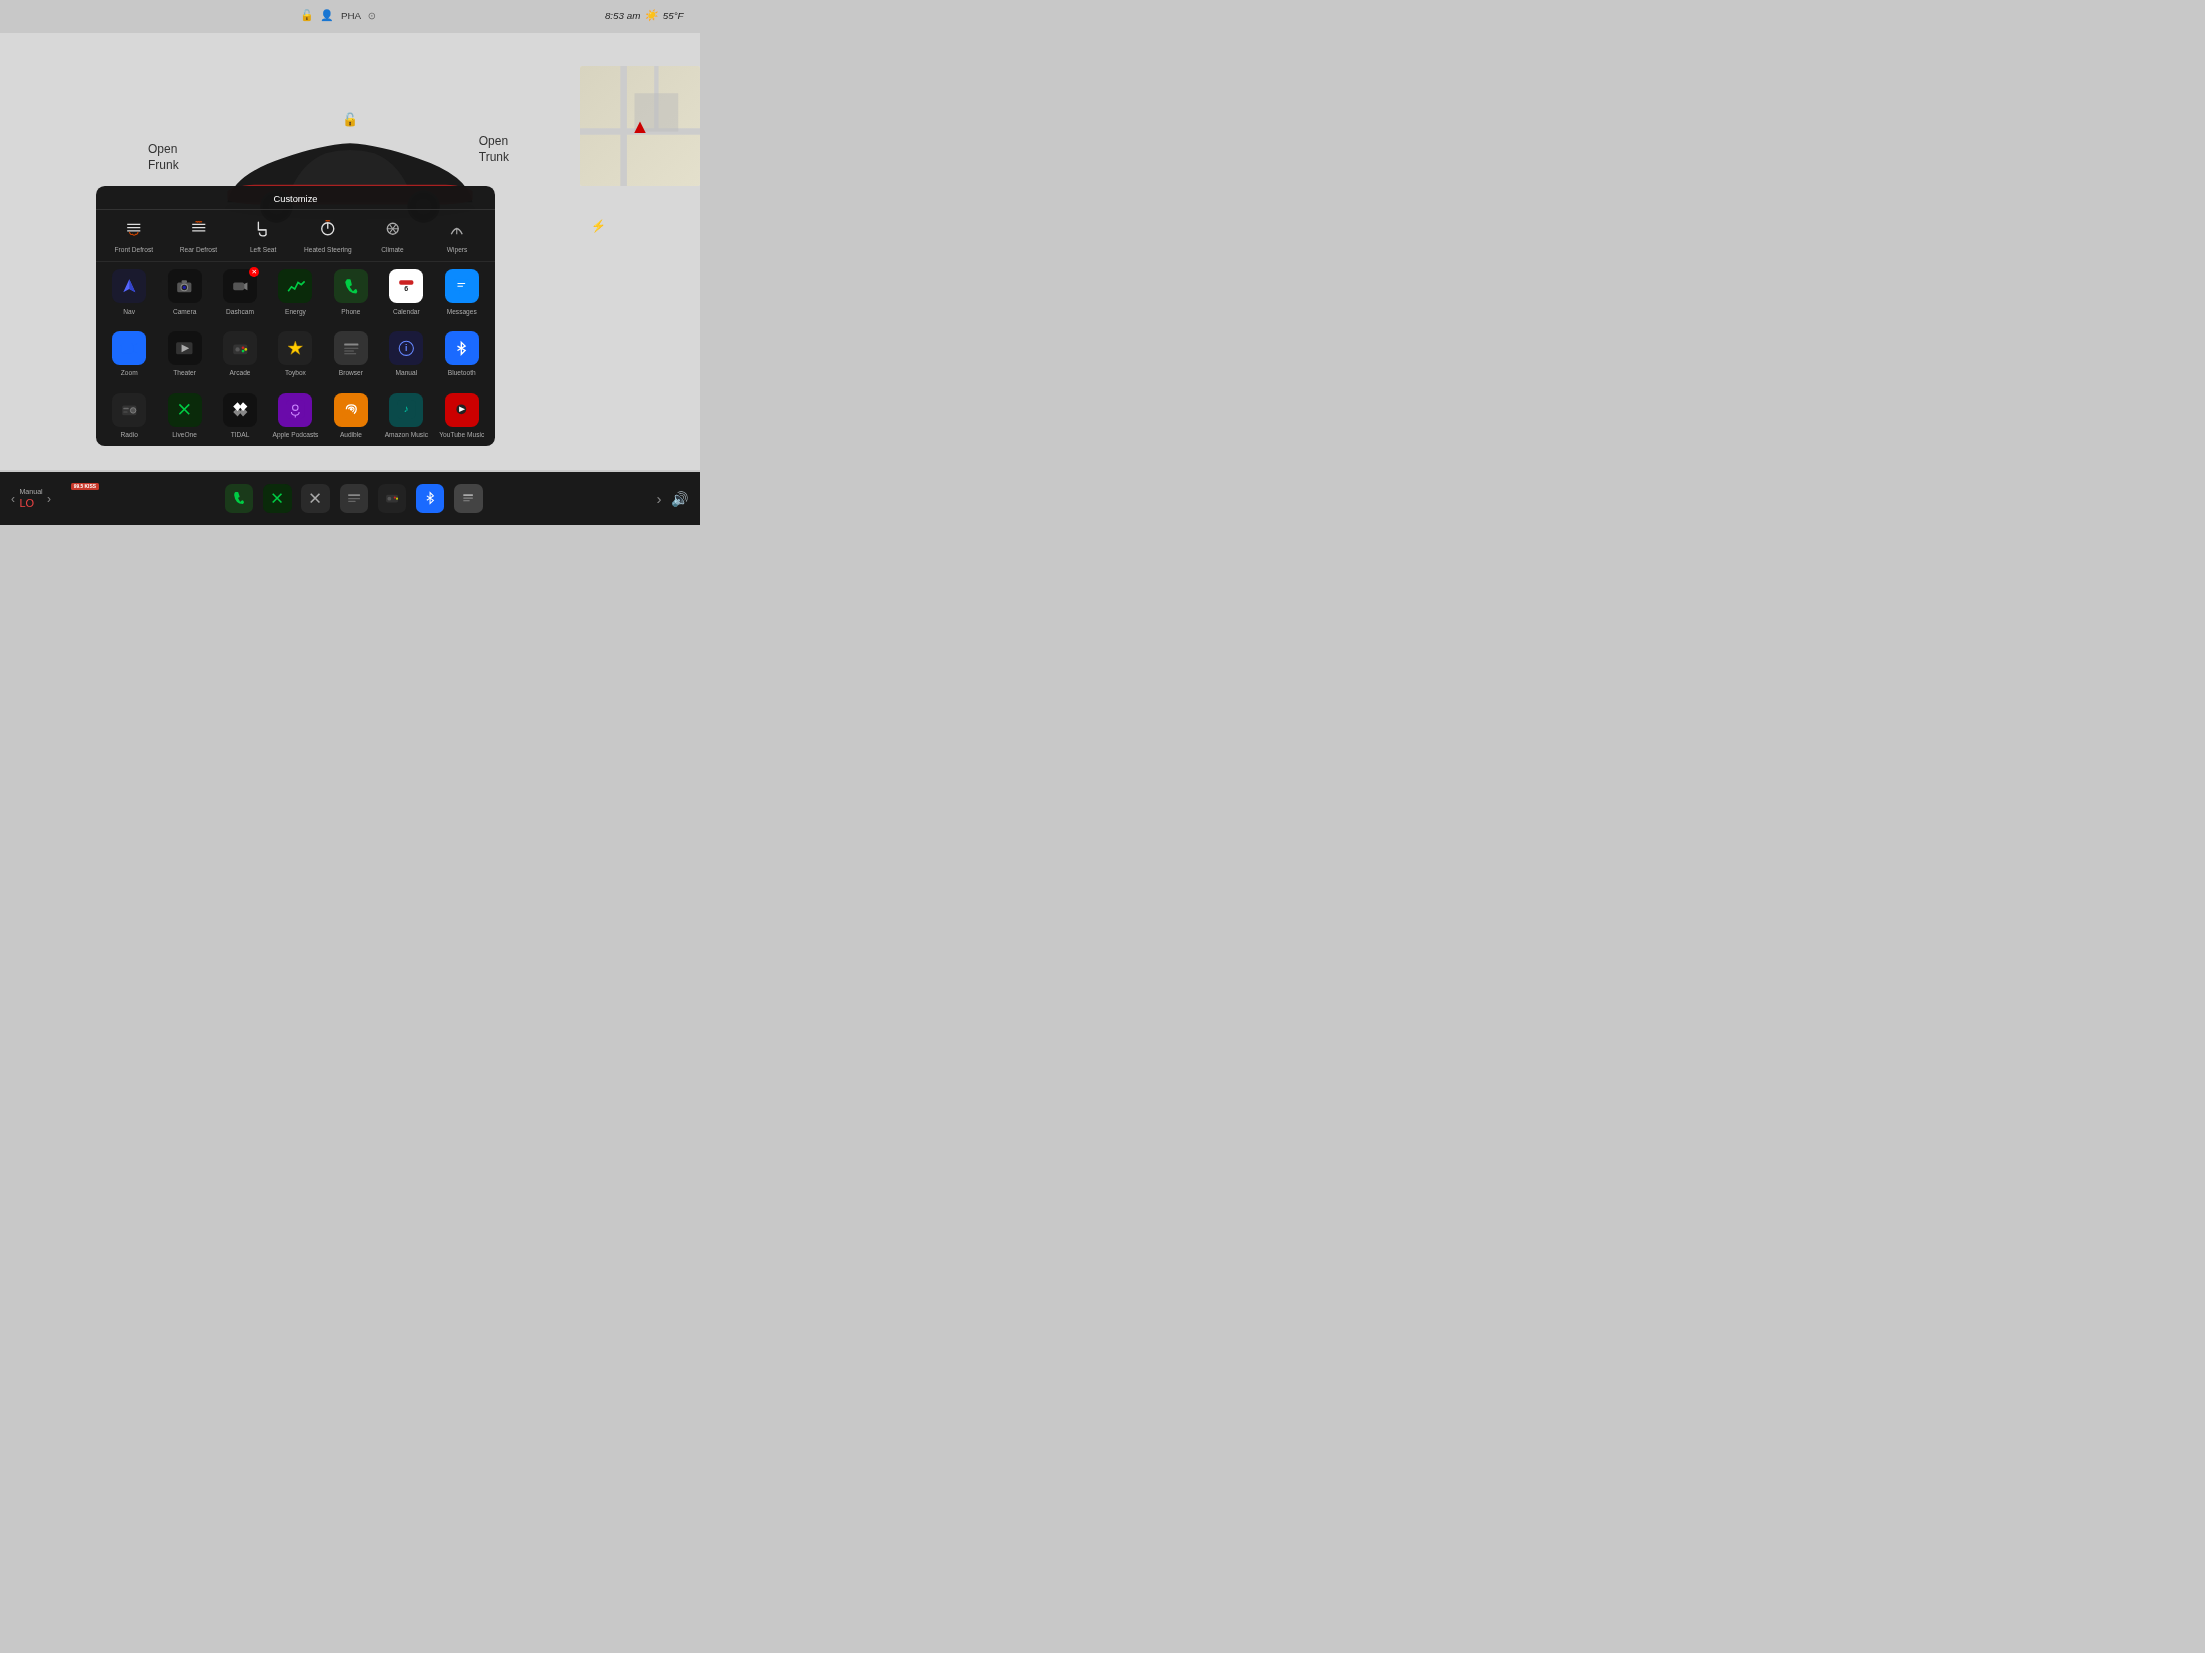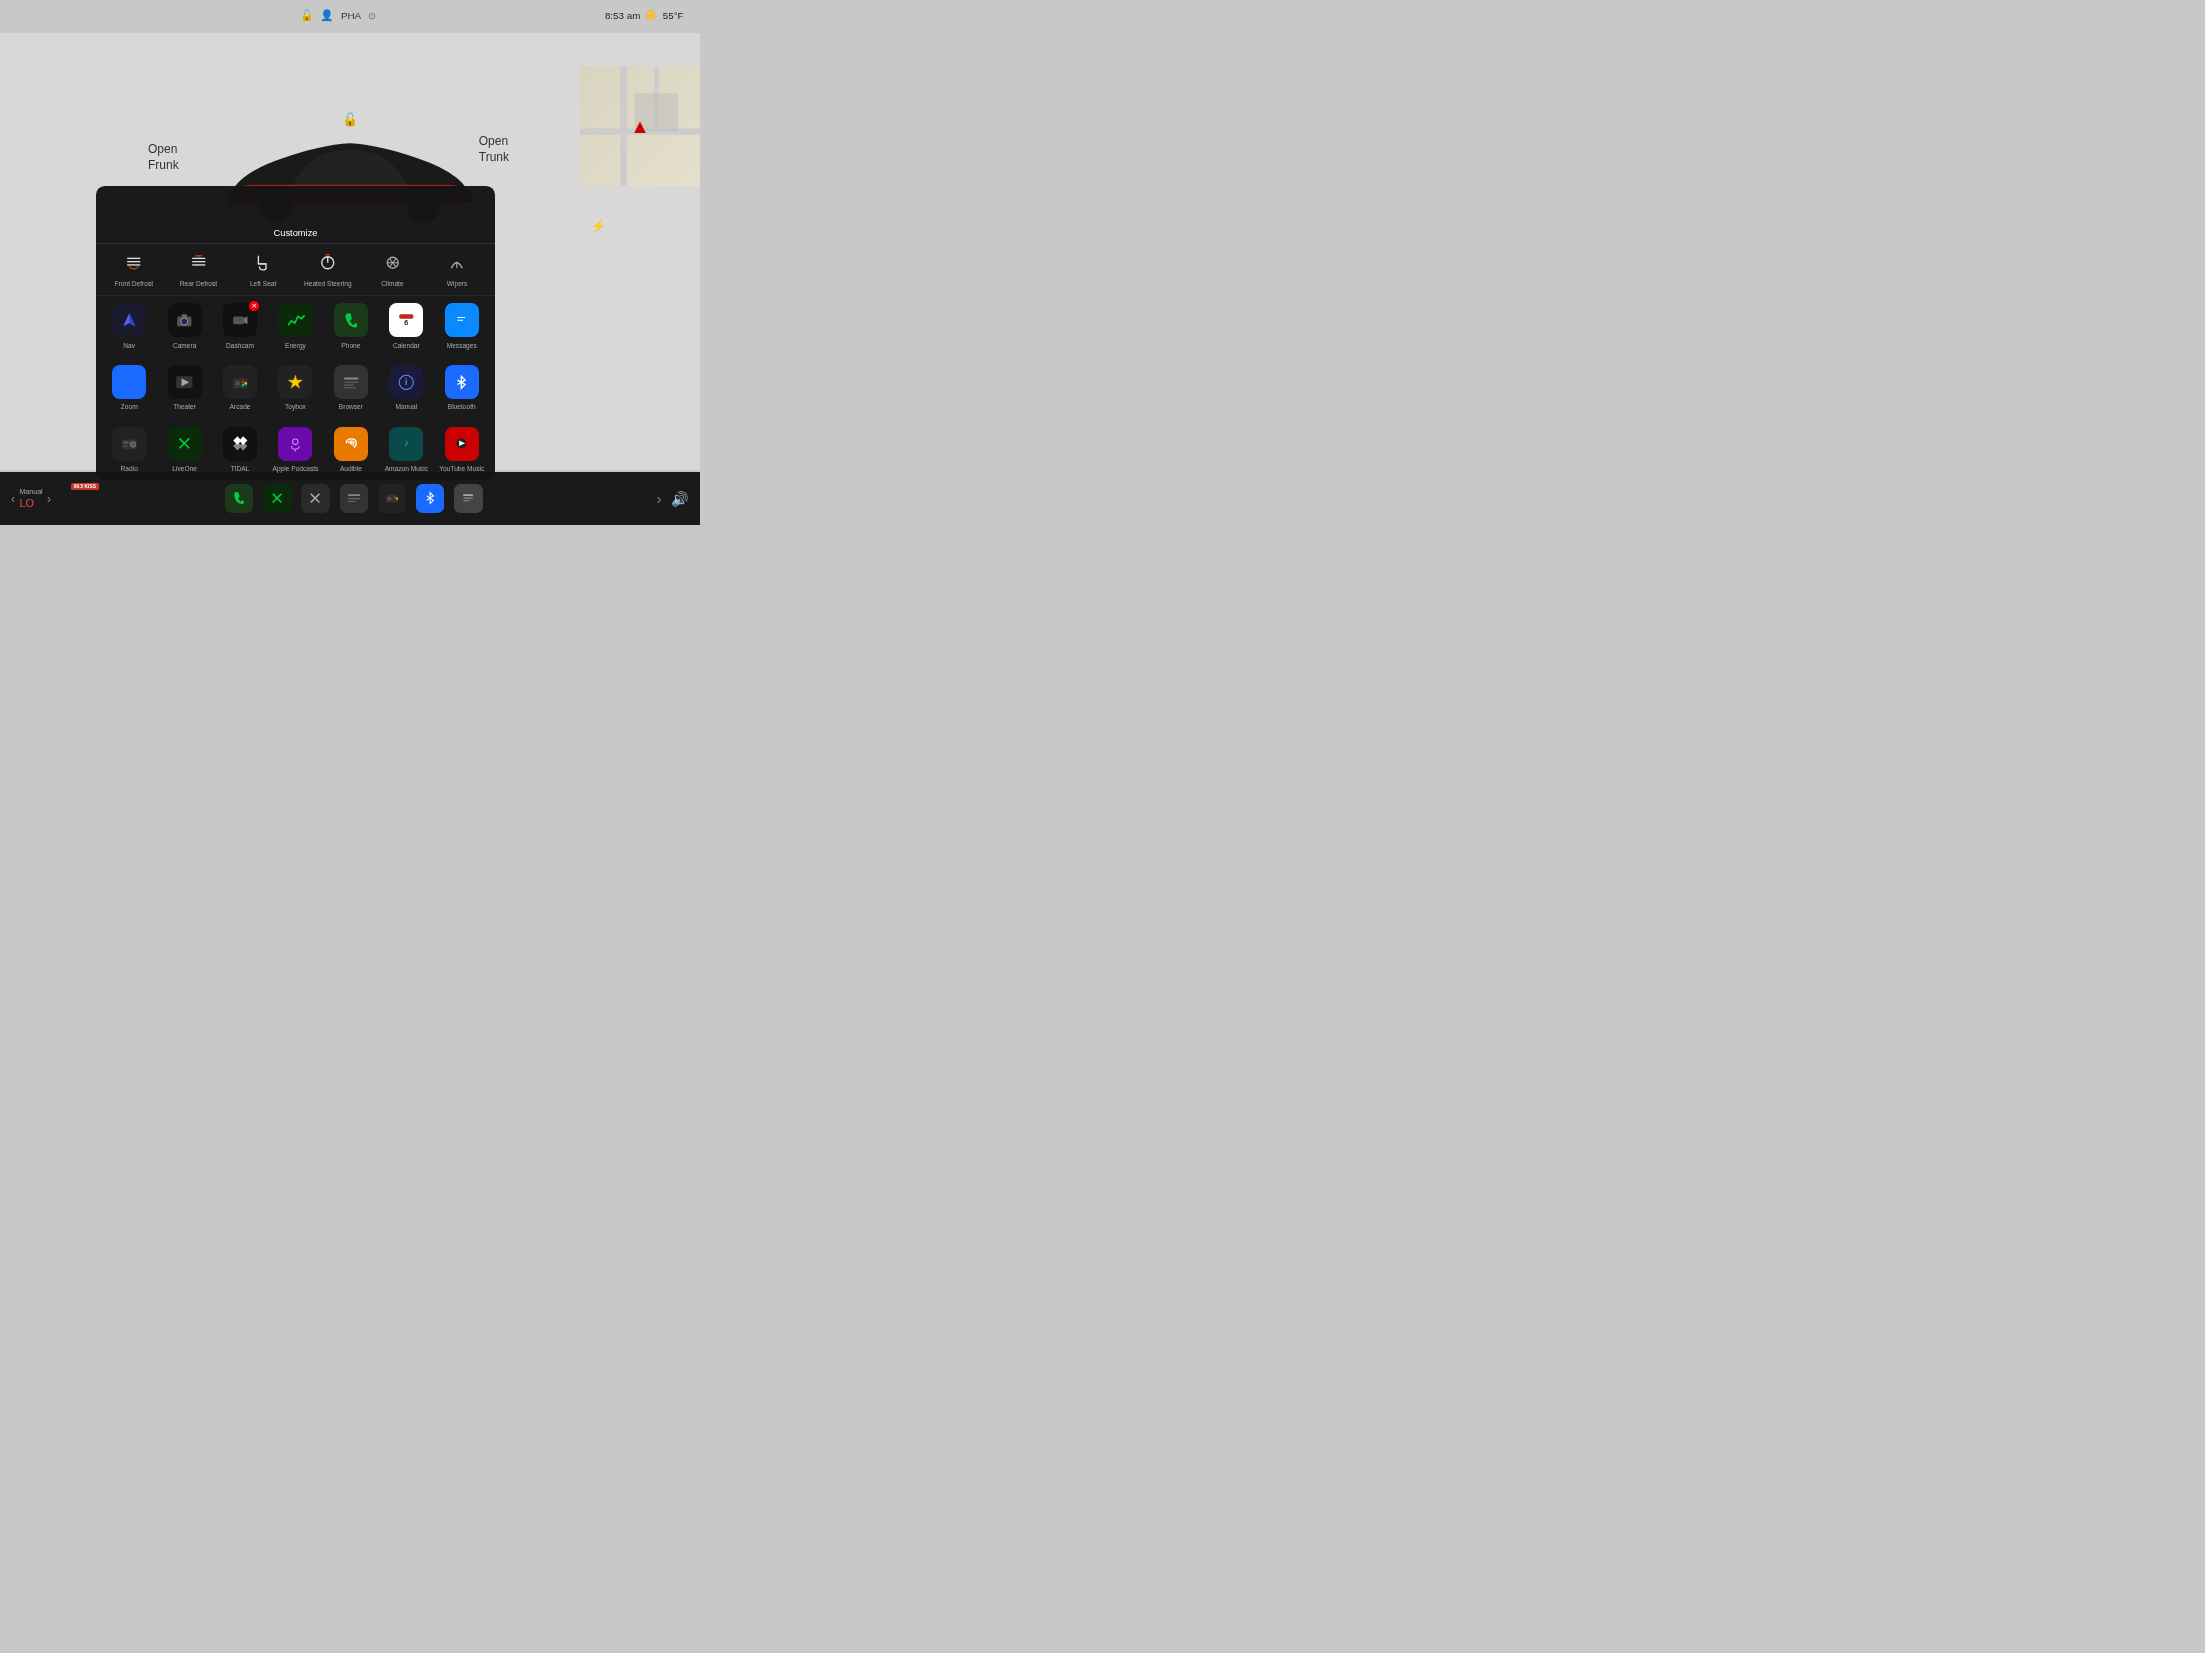"8:53 am" .status-bar-right { font-style: none -> italic }
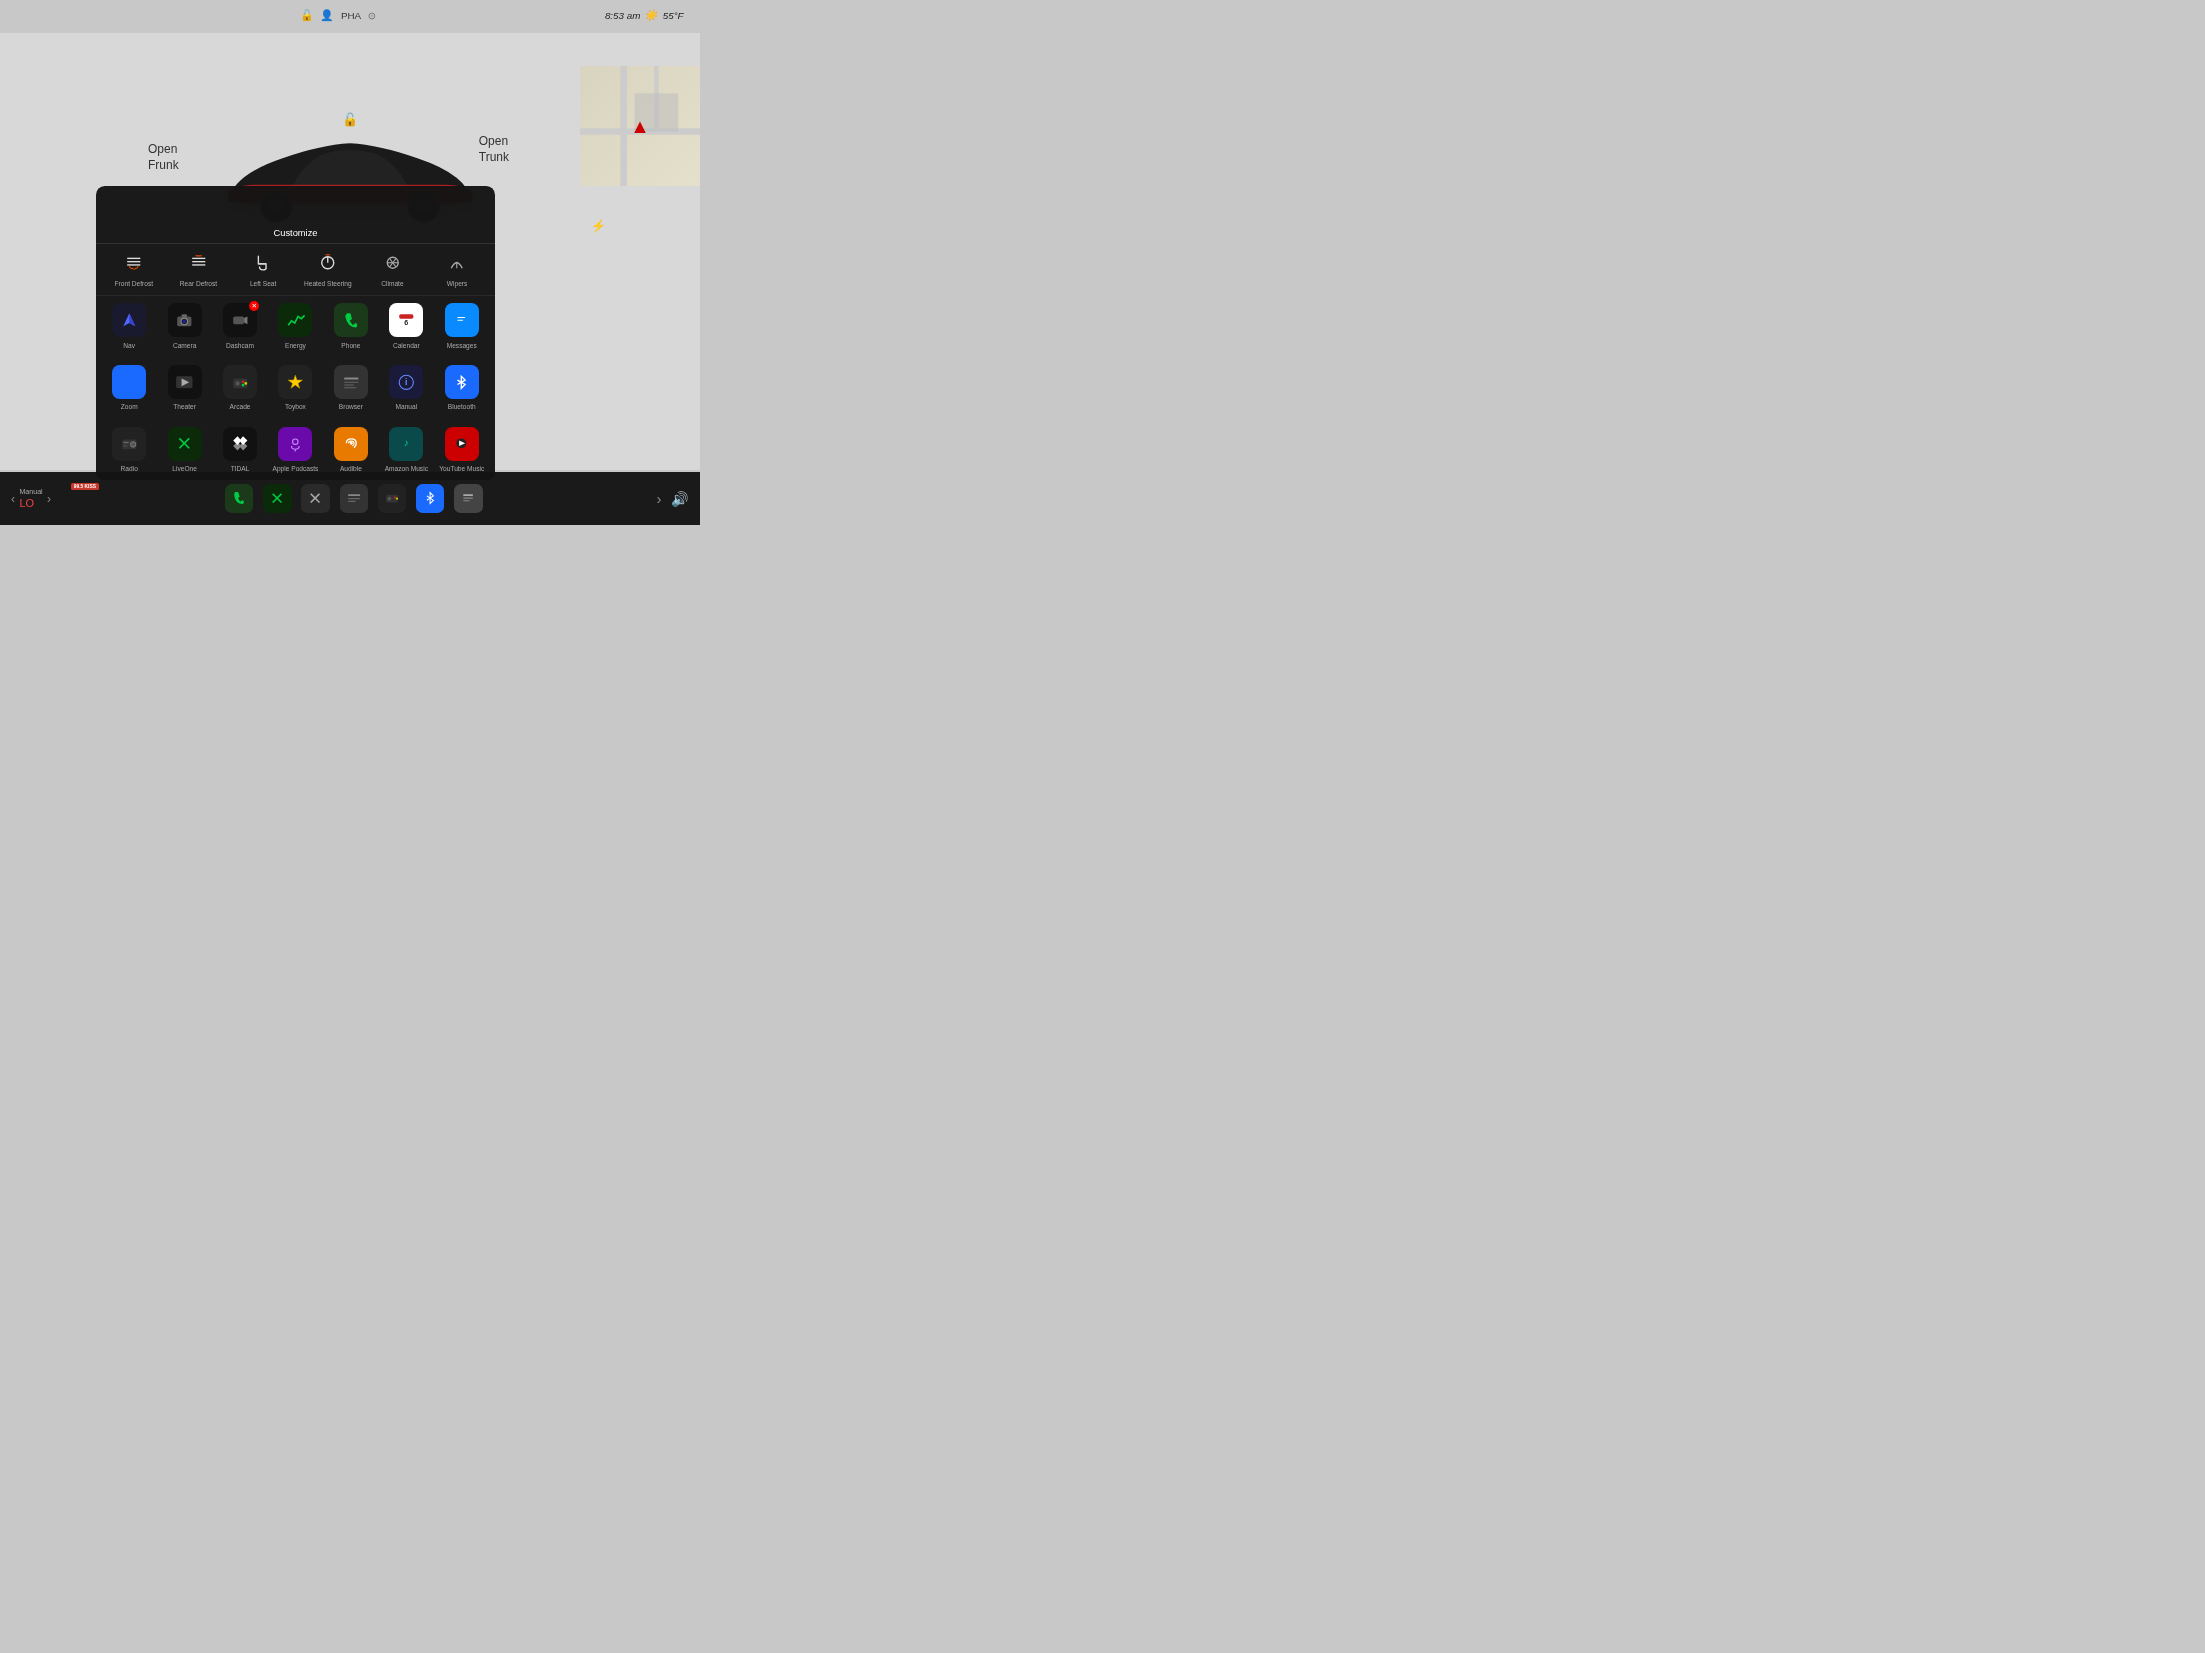"Customize" .customize-header { margin-top: 34px -> none }
